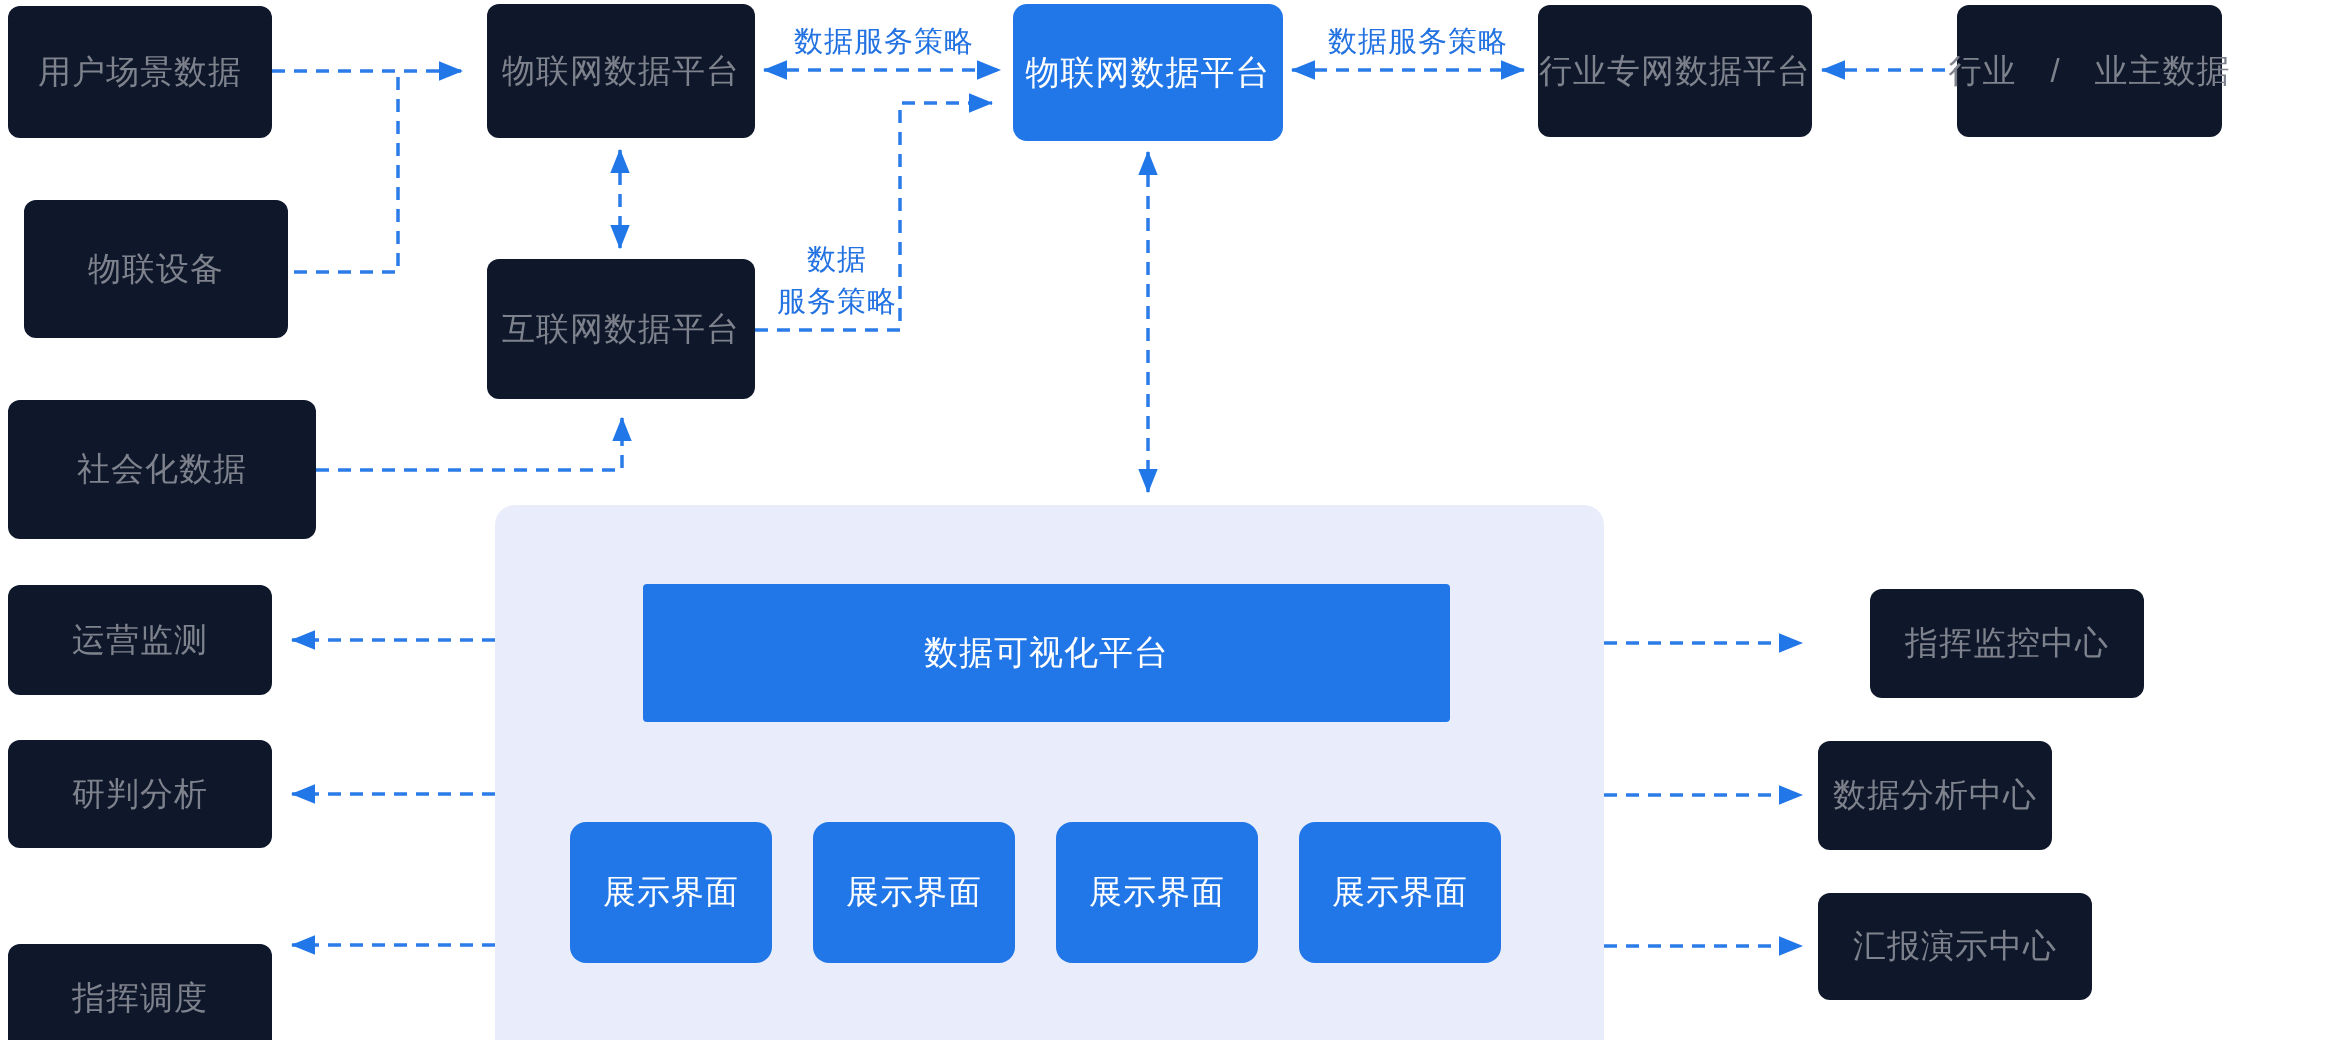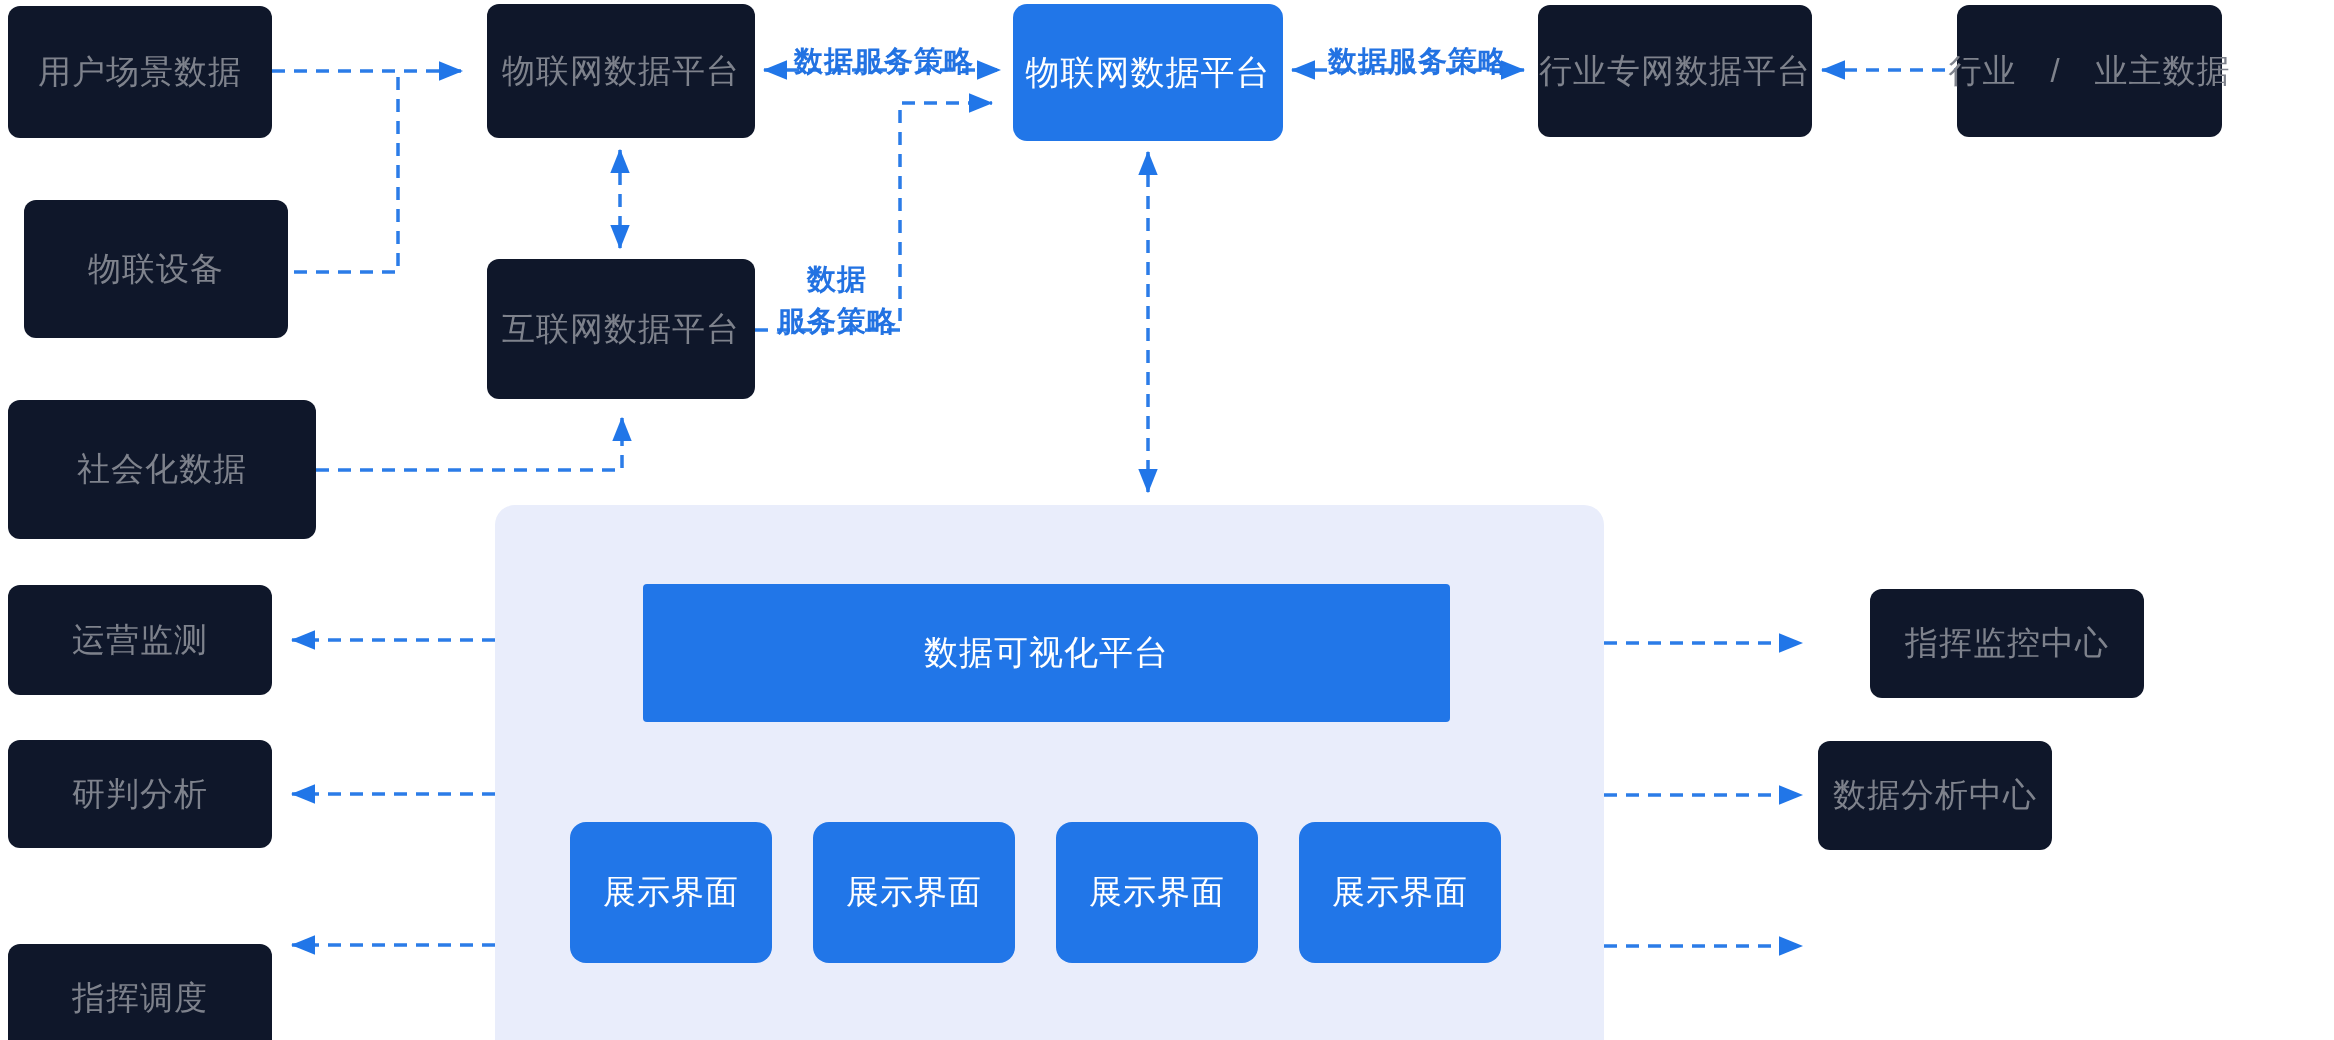"数据服务策略" .edge-label { font-weight: bold -> normal; margin-top: 20px -> none }
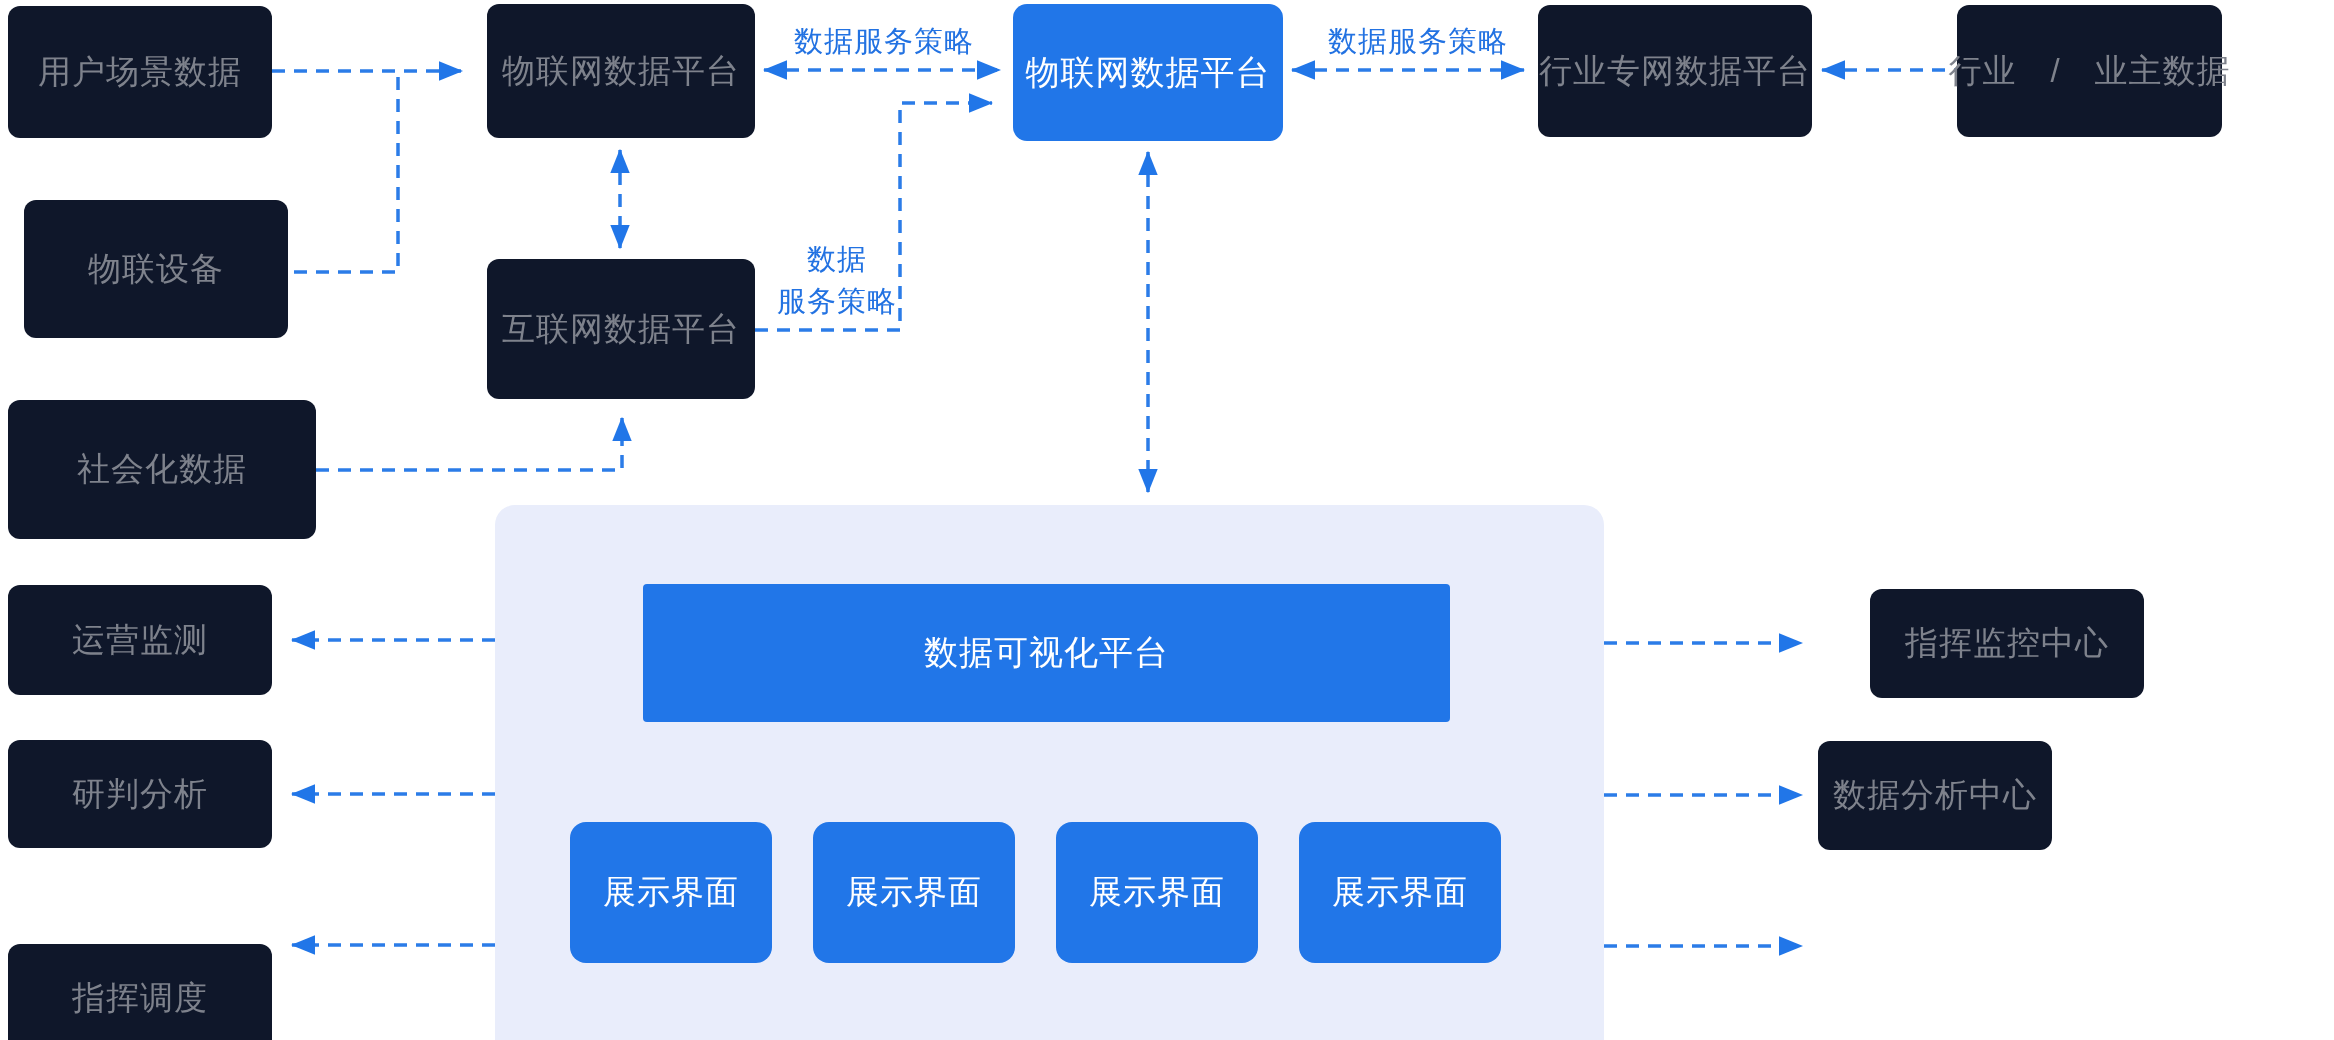"汇报演示中心" div.node { html: none -> <div>汇报演示中心</div> }
